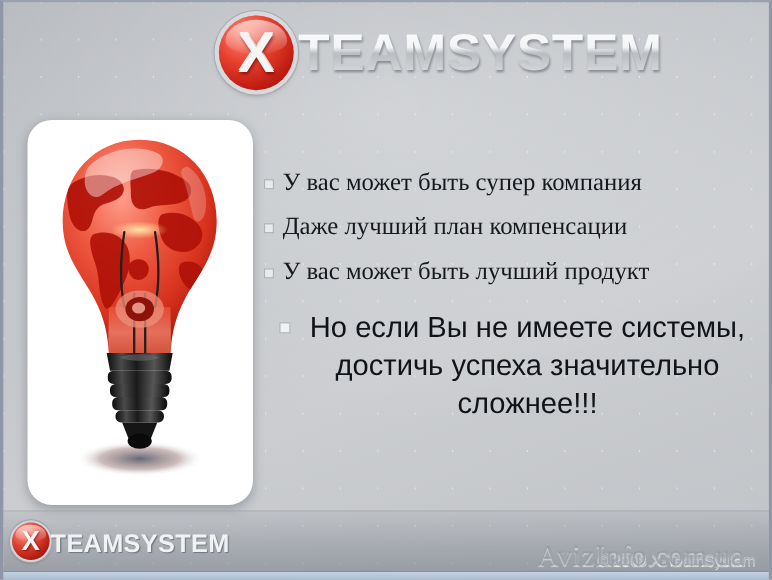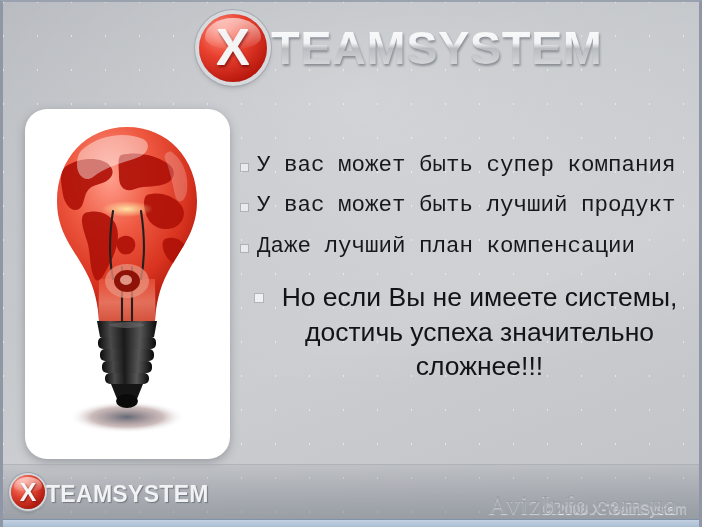"У вас может быть супер" .bullet-text { font-family: Liberation Mono, monospace -> Liberation Serif, serif }
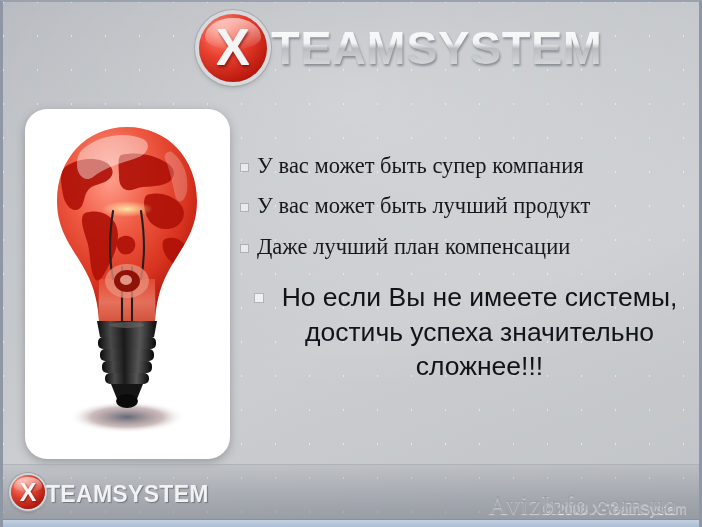"У вас может быть лучший" div.bullet-row { order: before "Даже лучший план компенсации" -> after "Даже лучший план компенсации" }
